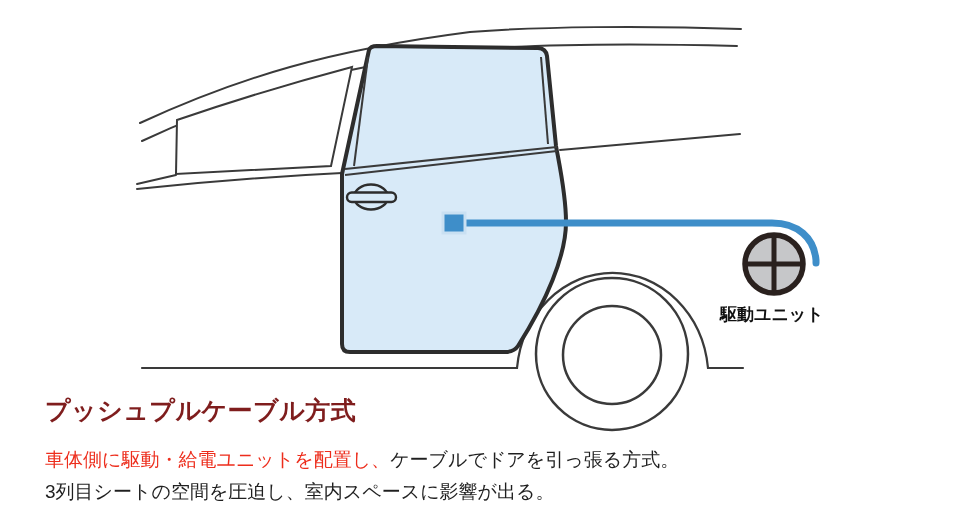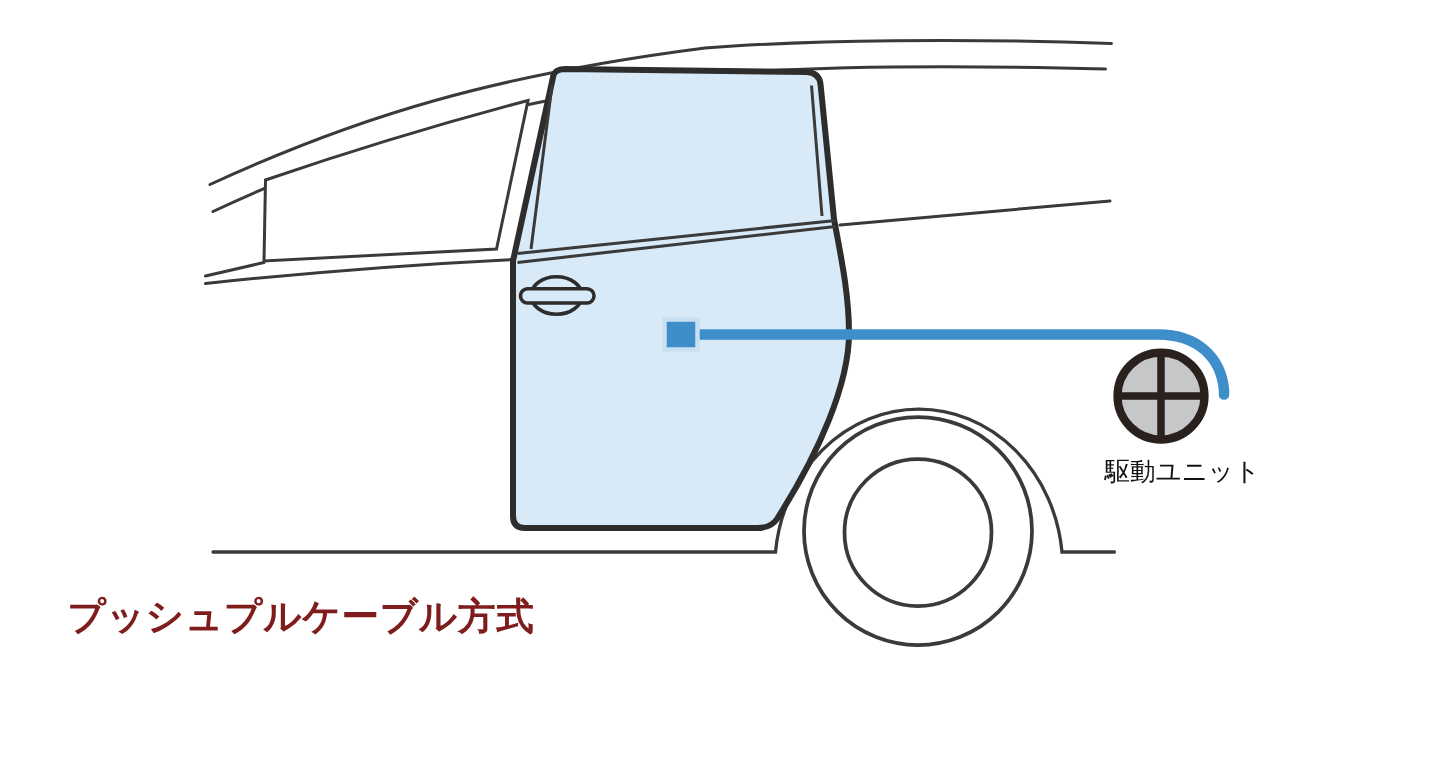"駆動ユニット" .unit-label { font-weight: normal -> bold; text-align: right -> none }
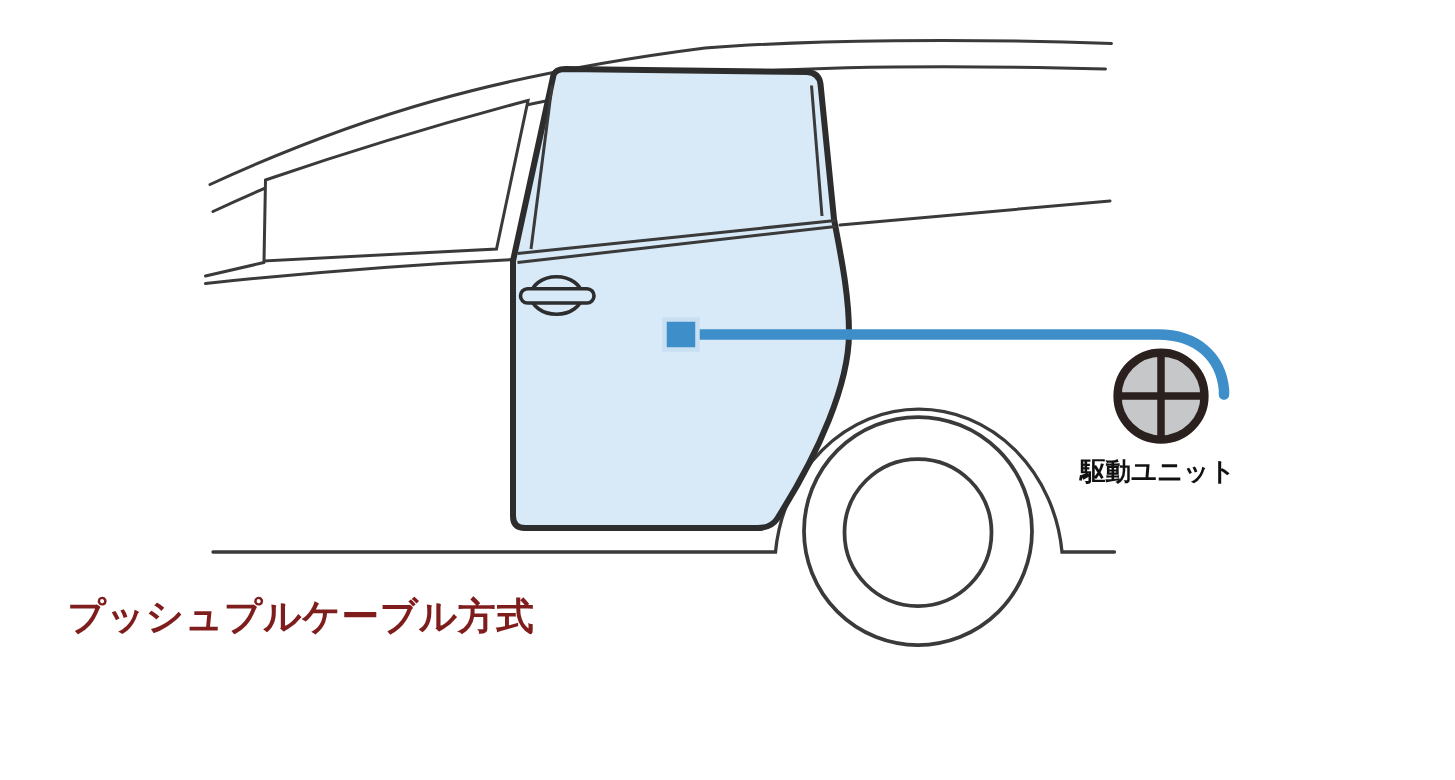"車体側に駆動・給電ユニットを配置し、ケーブルでドアを引っ張る方式。" div.caption-body { html: none -> <div> <div> <span>車体側に駆動・給電ユニットを配置し、</span><span>ケーブルでドアを引っ張る方式。</span> </div> <div>3列目シートの空間を圧迫し、室内スペースに影響が出る。</div> </div> }
